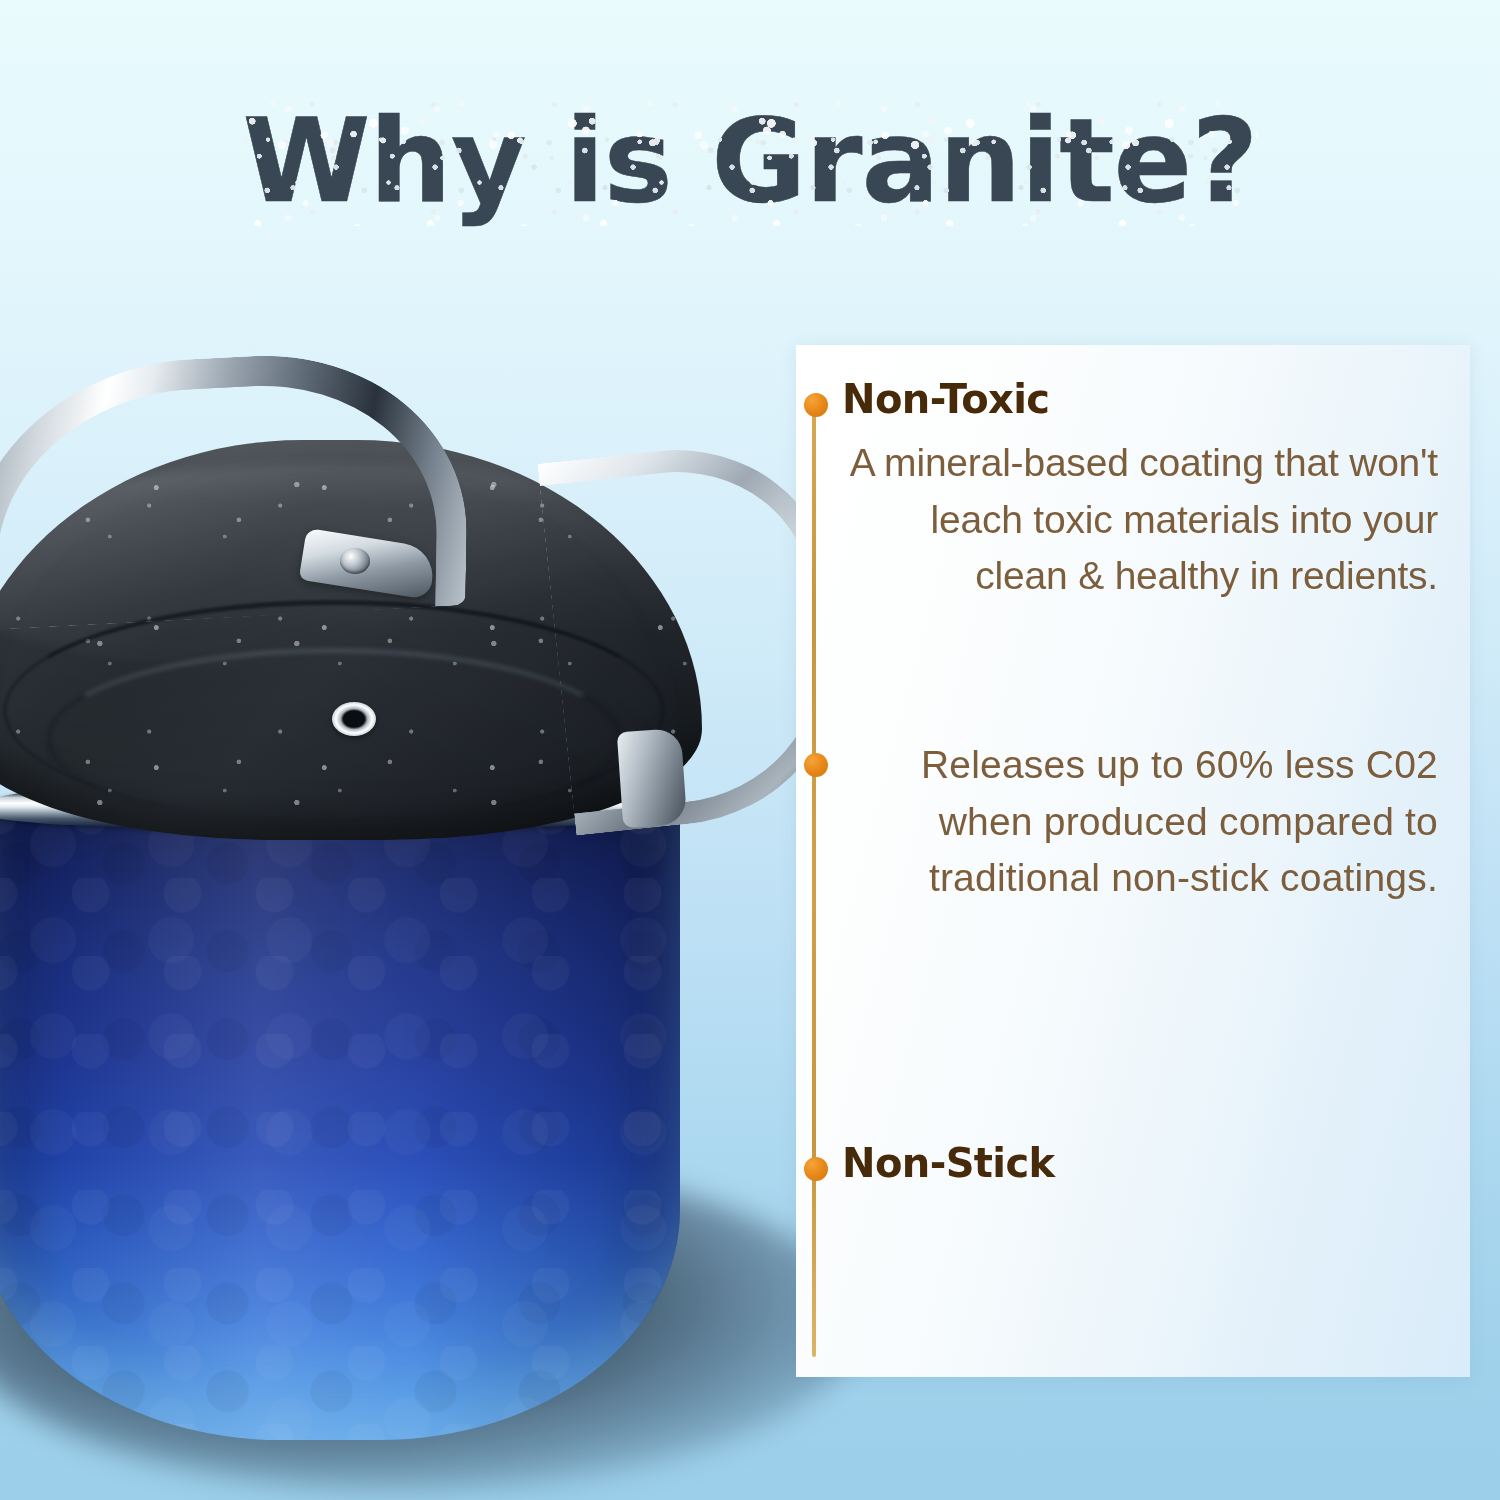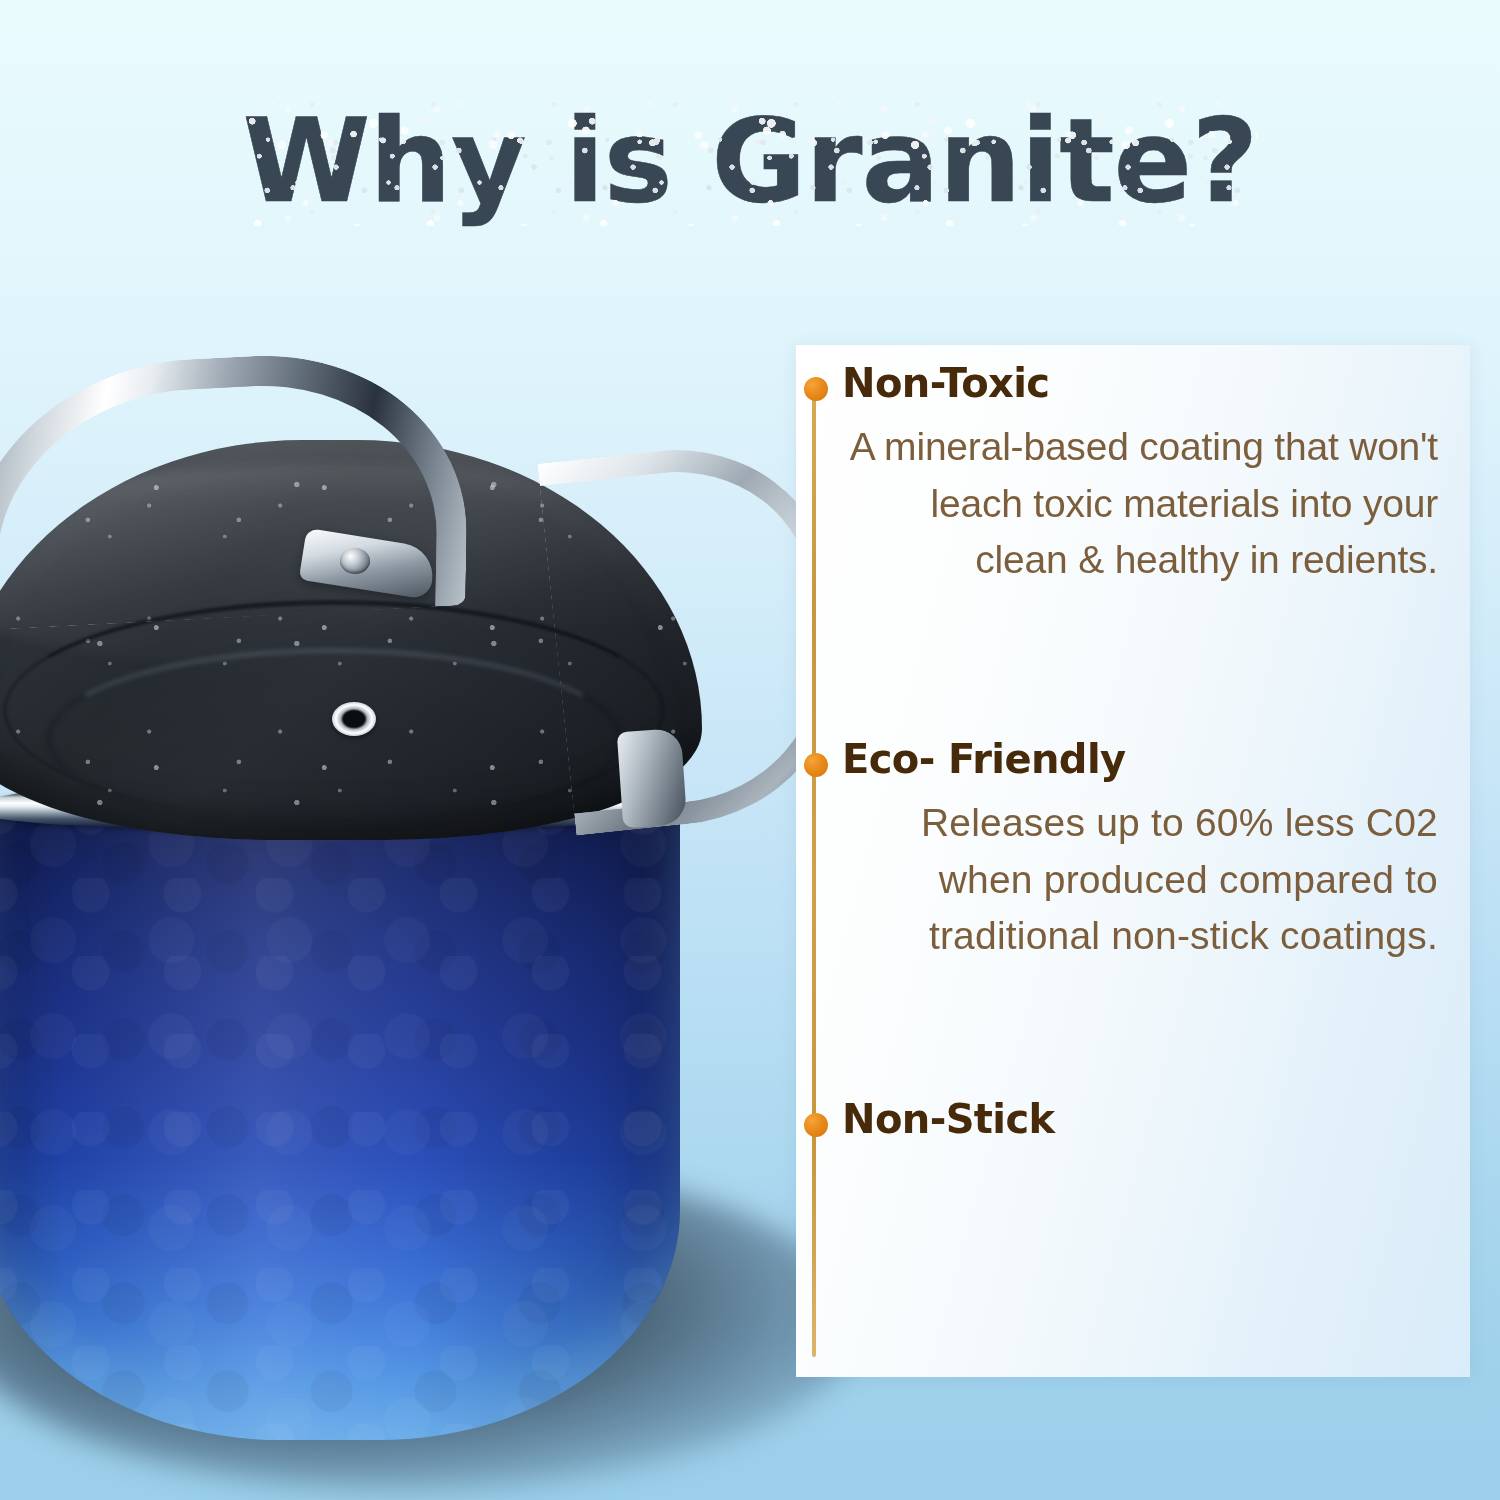"Non-Toxic" .feature.f1 { top: 16px -> 32px }
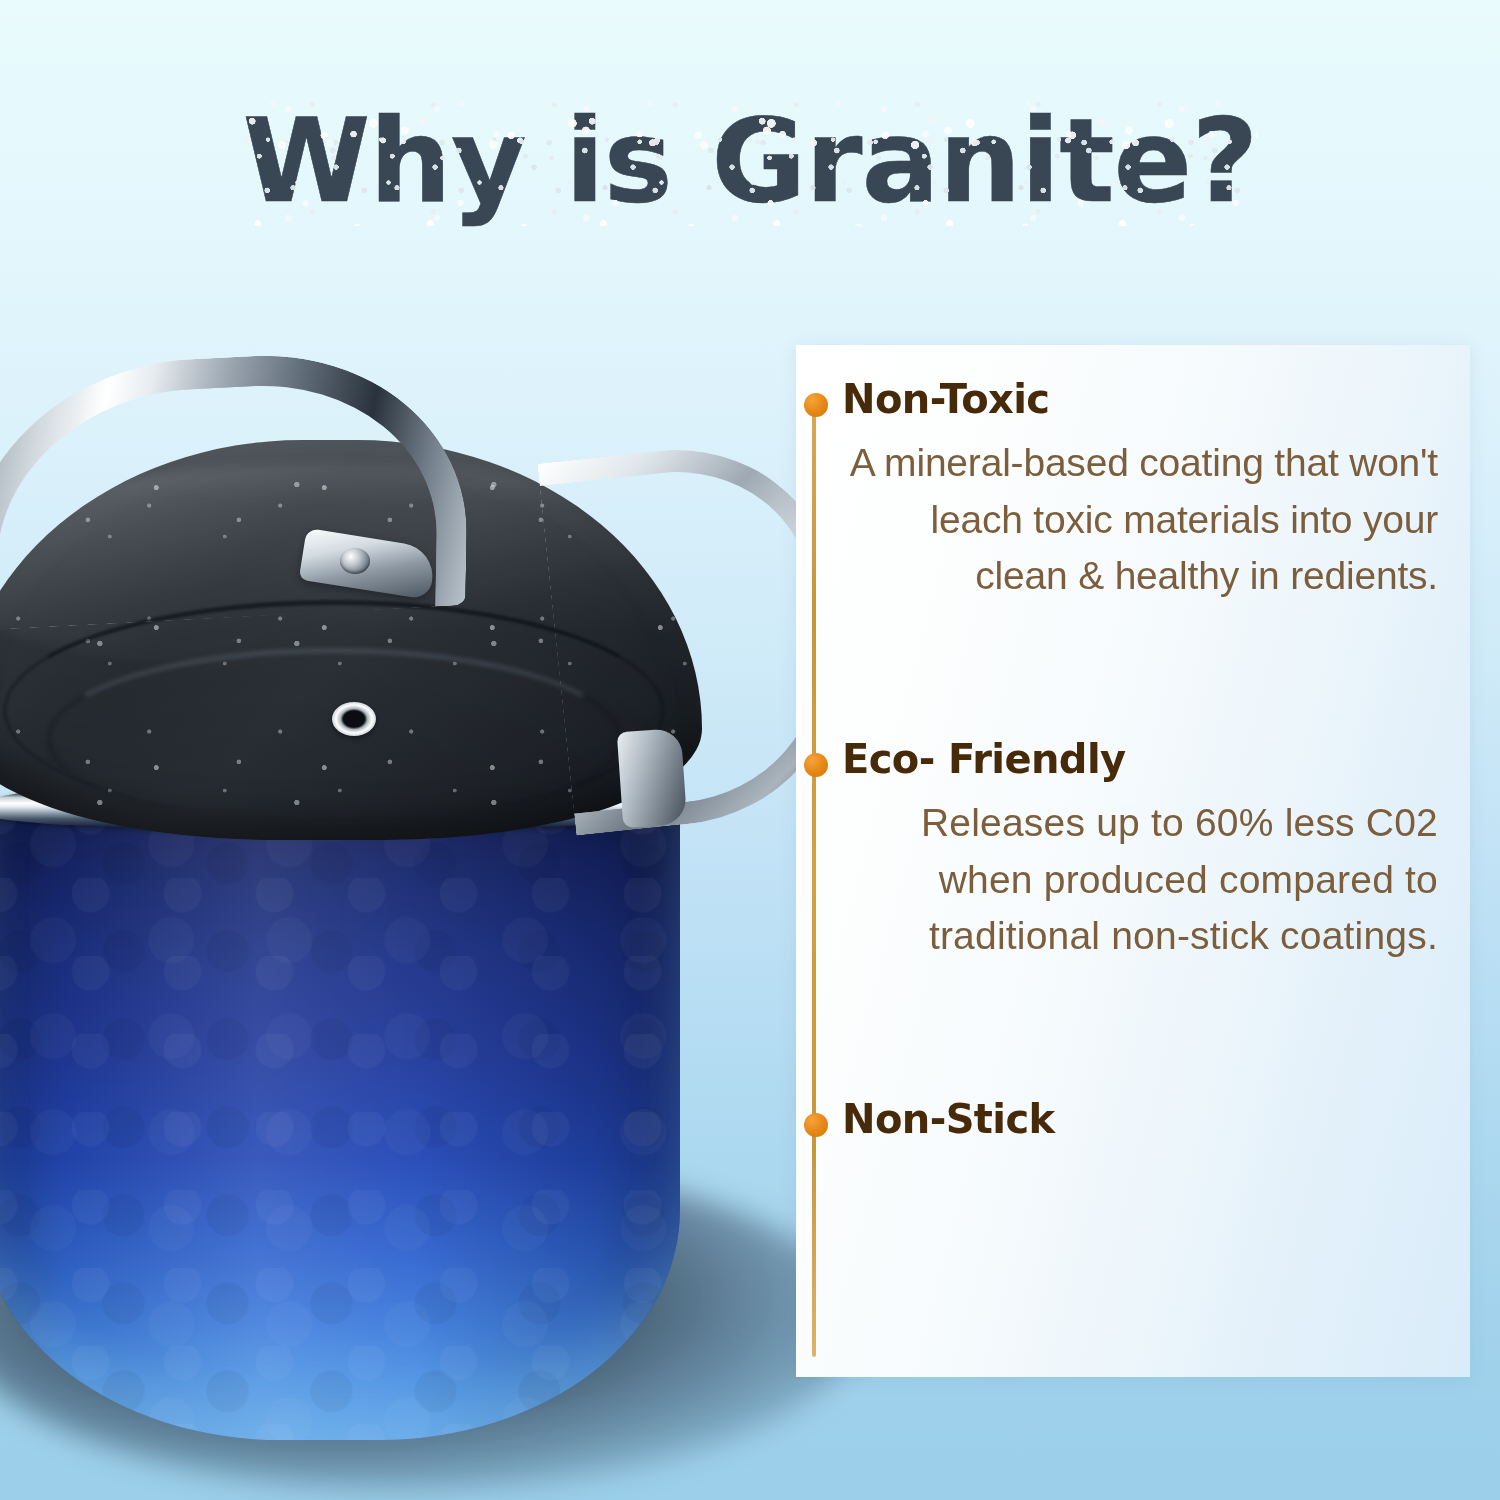"Eco- Friendly" h2.feature-title { html: <h2>Eco- Friendly</h2> -> none }
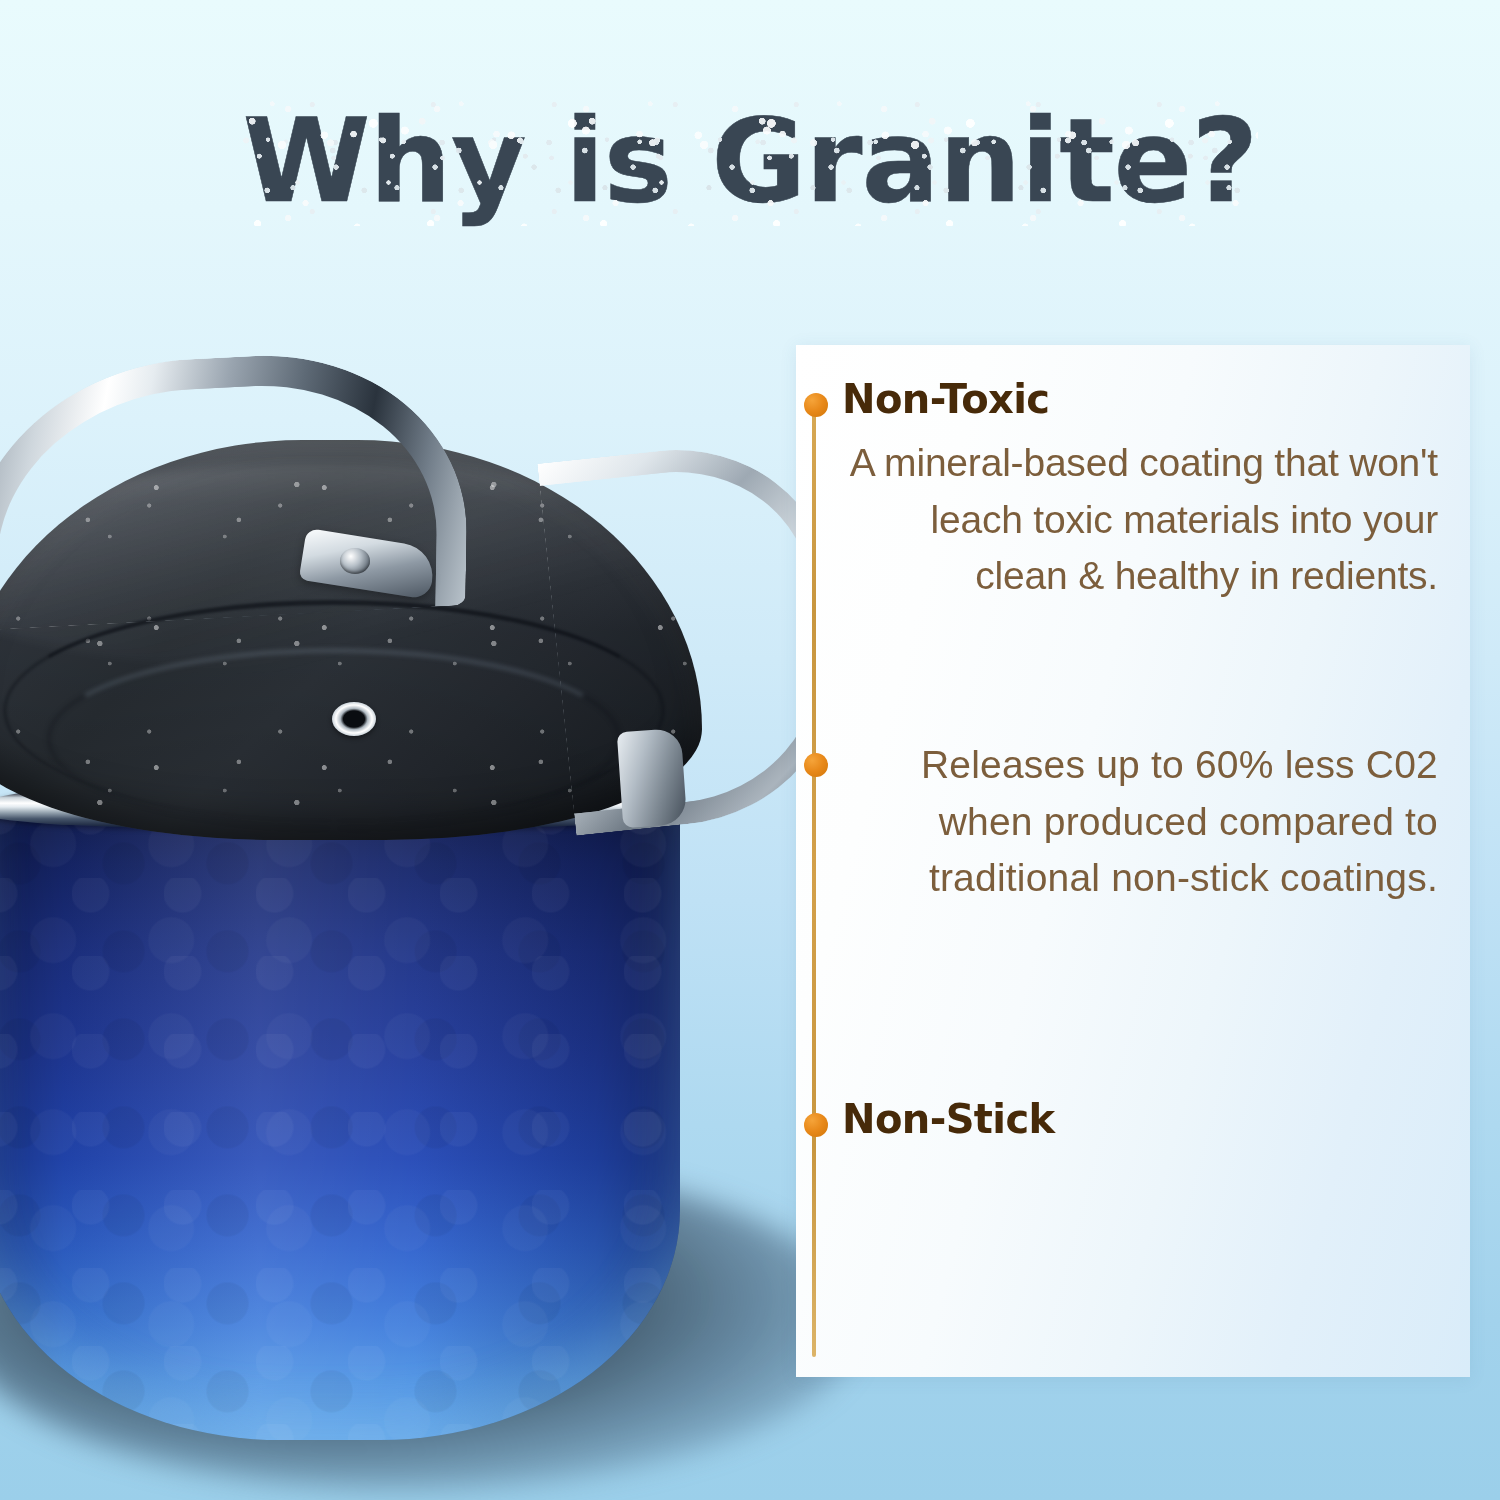"Non-Stick" .feature.f3 { top: 752px -> 796px }
